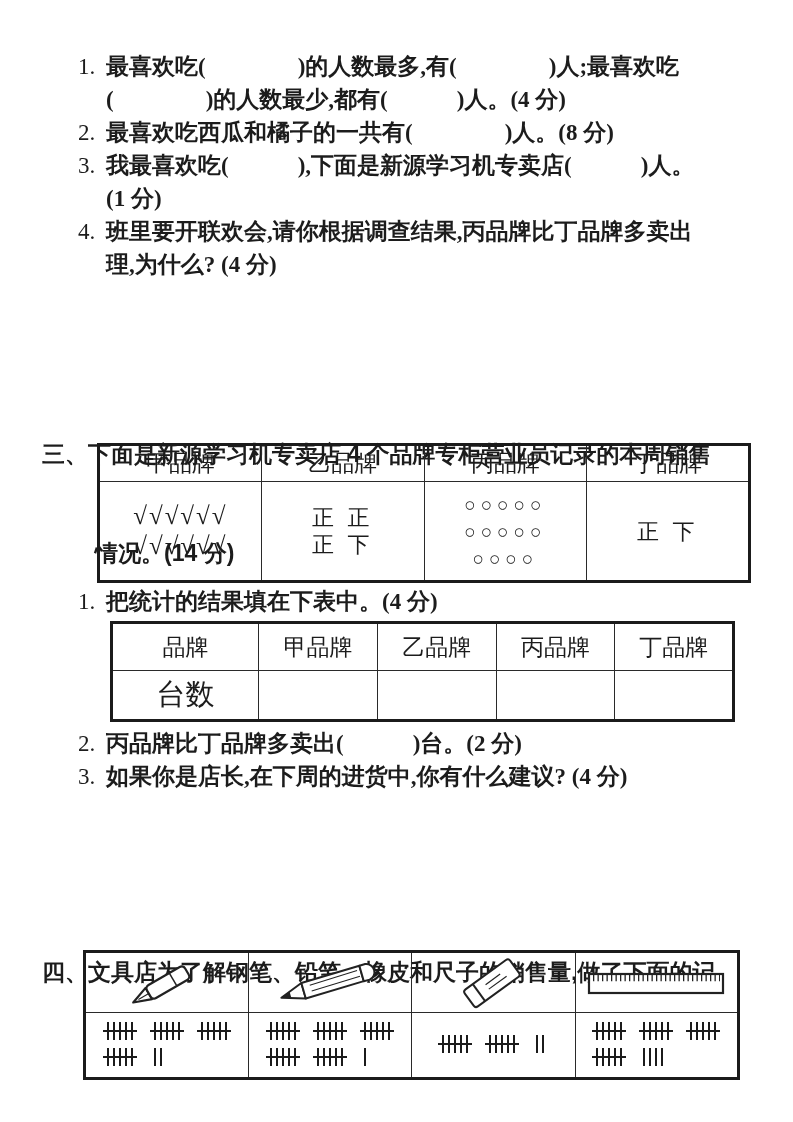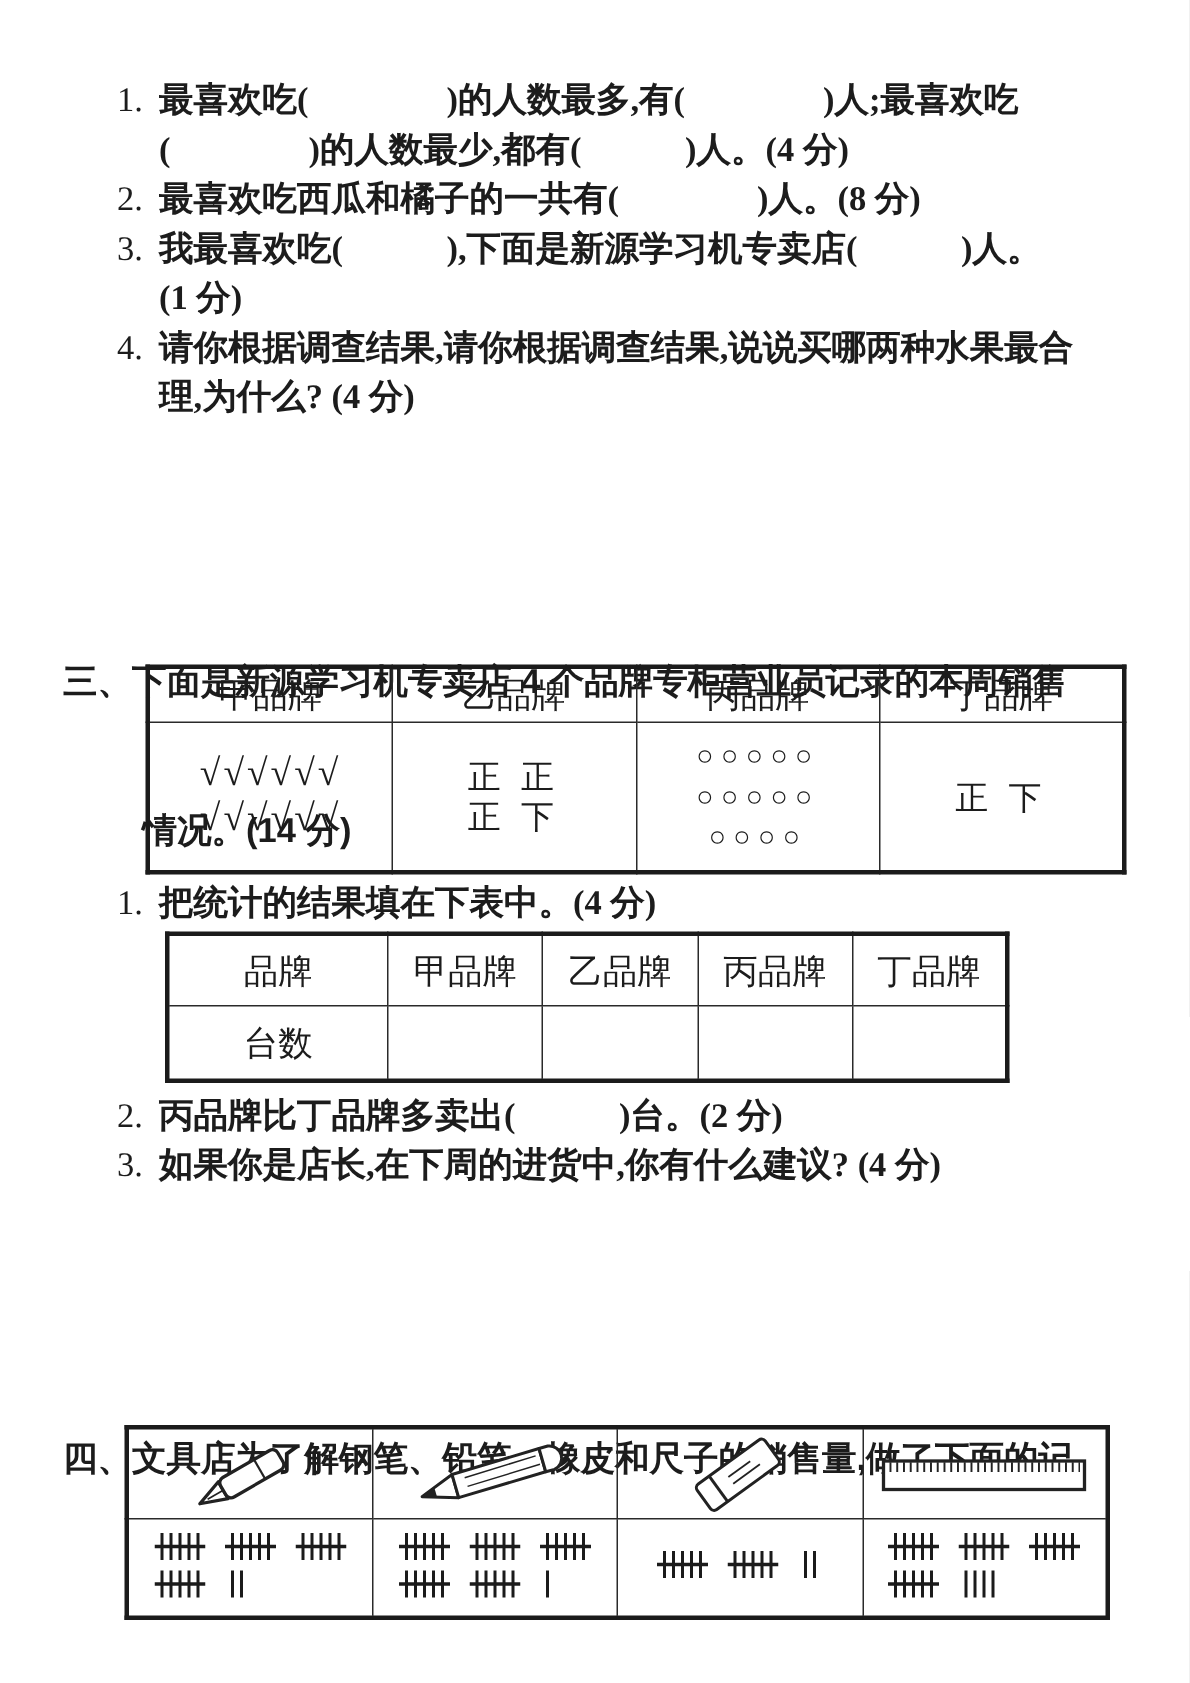"请你根据调查结果,请你根据调查结果,说说买哪两种水果最合" div.q-line { text: 请你根据调查结果,请你根据调查结果,说说买哪两种水果最合 -> 班里要开联欢会,请你根据调查结果,丙品牌比丁品牌多卖出 }
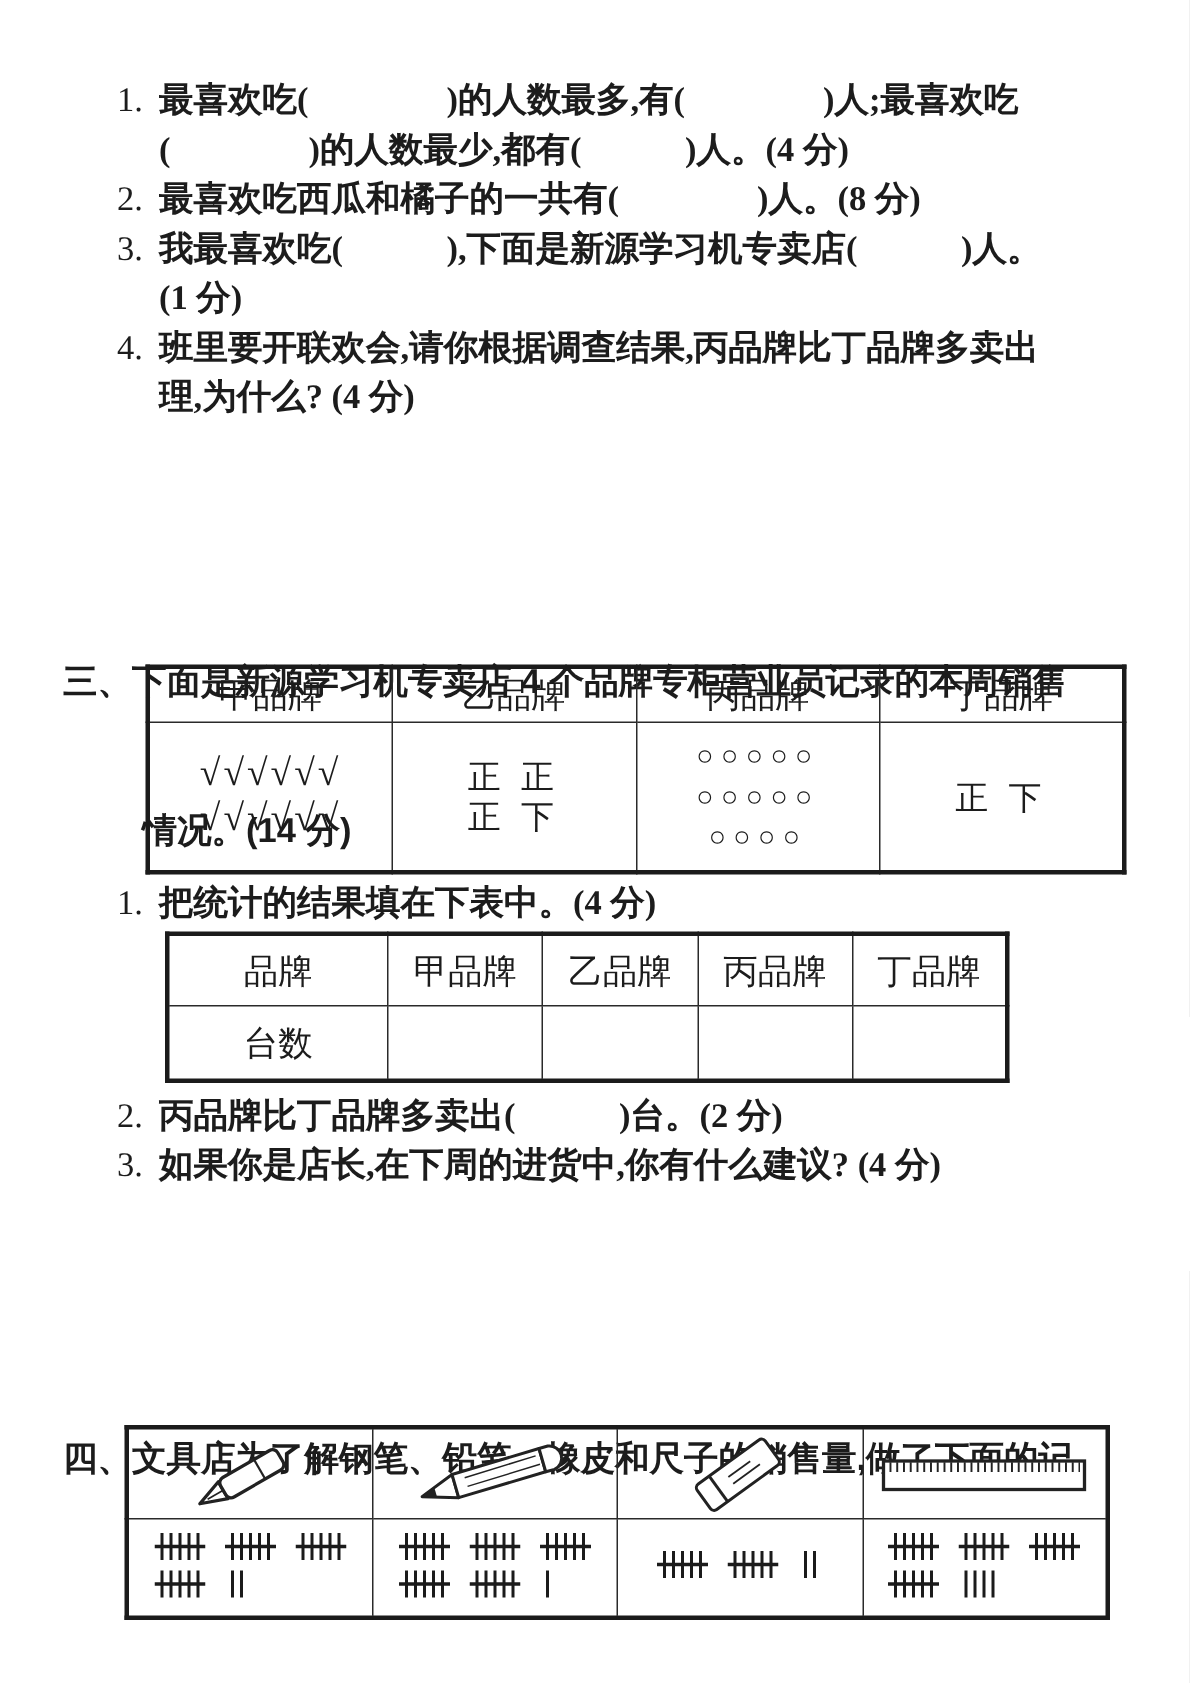"品牌" .t2 { width: 563px -> 625px }
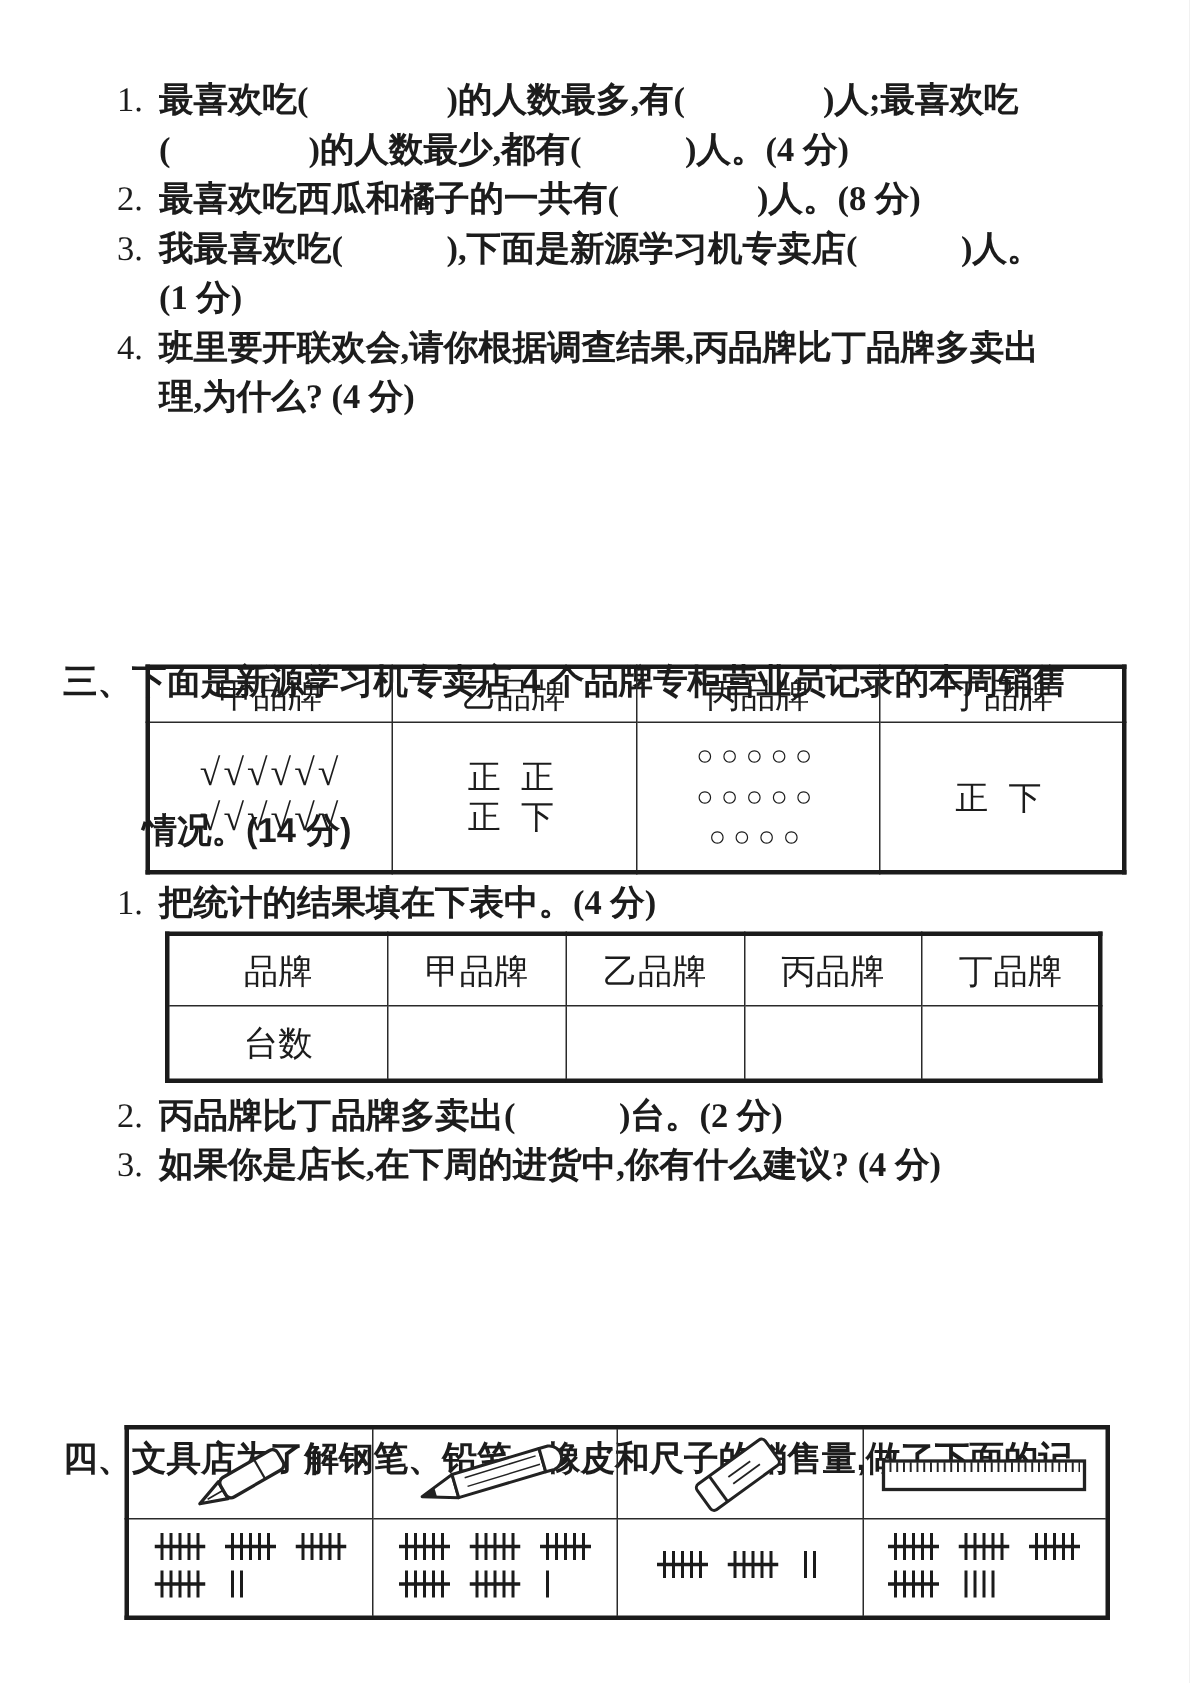"台数" .t2 td { font-size: 23px -> 29px }
